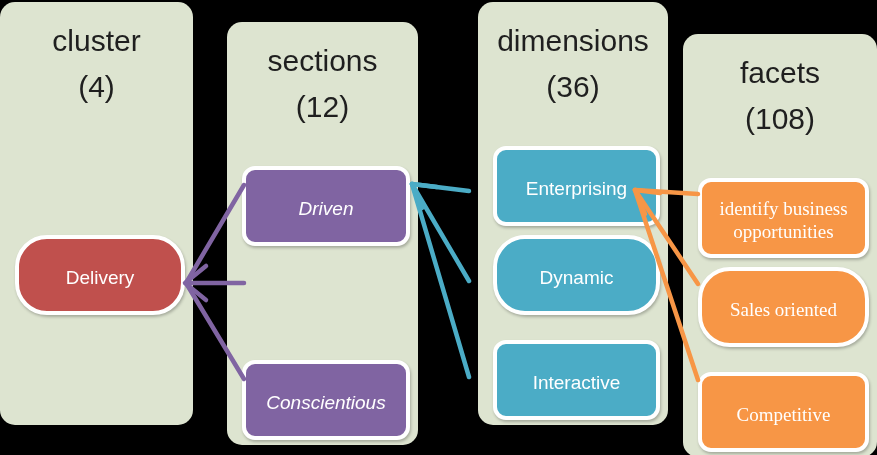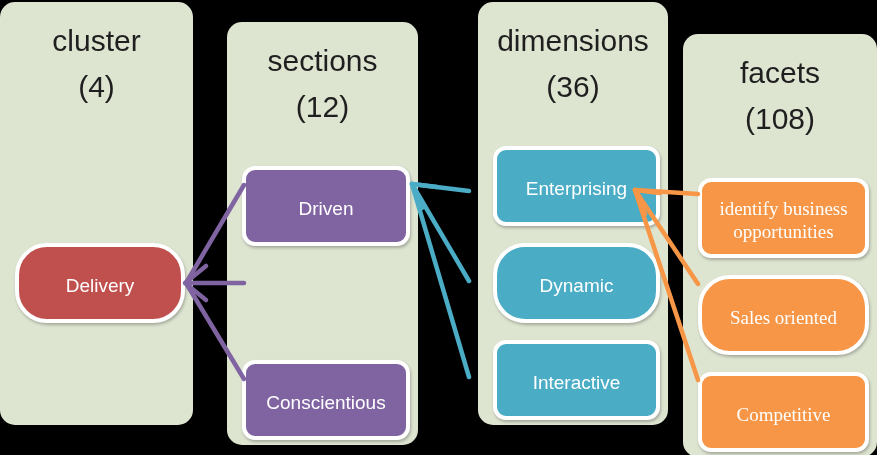"Driven" .node-section { font-style: none -> italic }
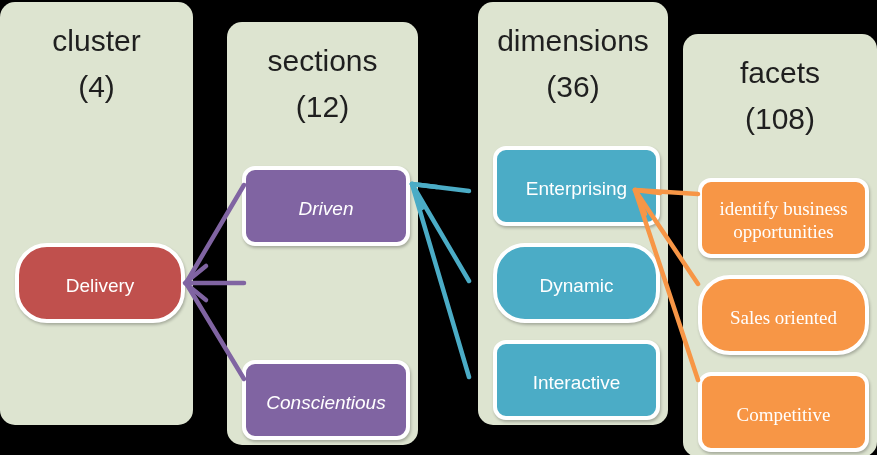"Delivery" .row-2 { top: 241px -> 233px }
